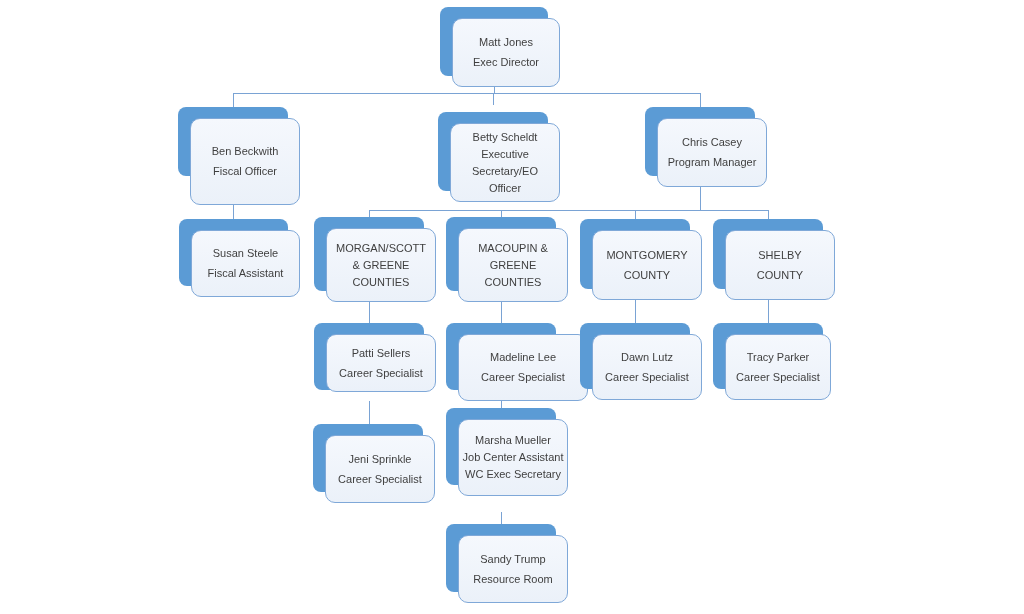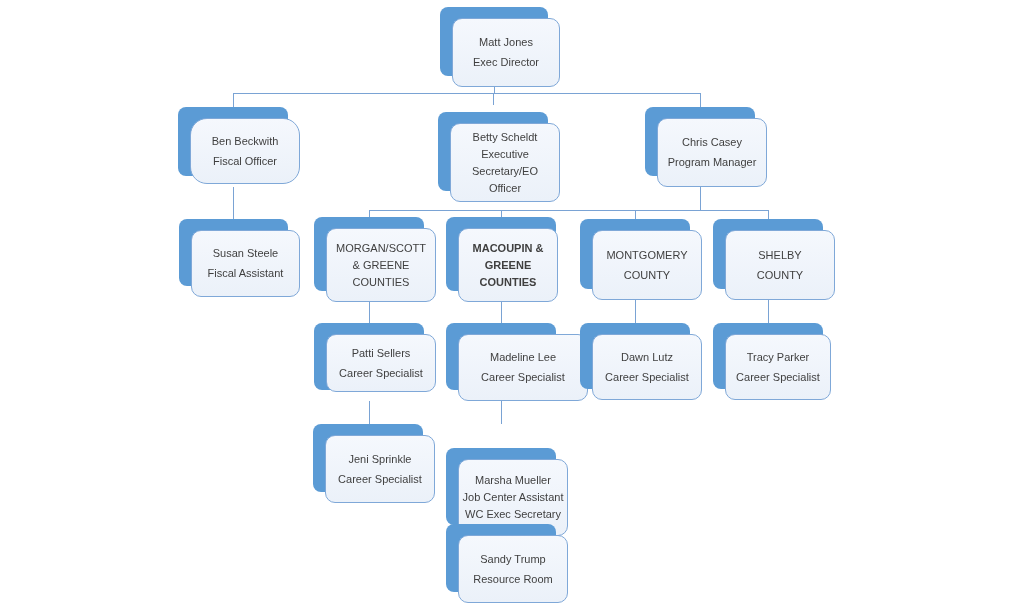"Ben Beckwith" div.node-box { border-radius: 17px -> none; height: 66px -> 87px }
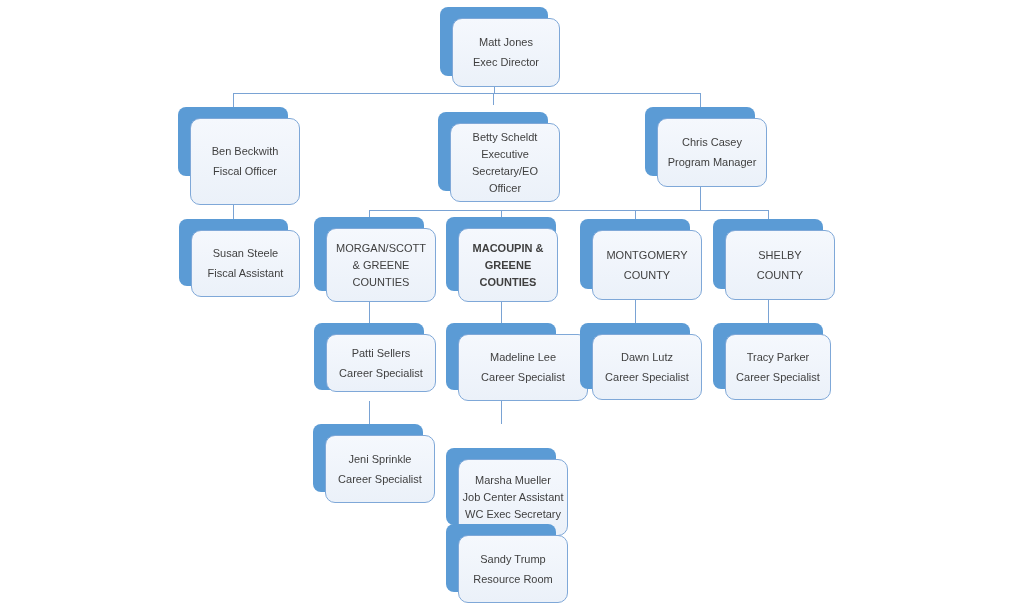"MACOUPIN &" div.node-box { font-weight: bold -> none; width: 100px -> 110px }
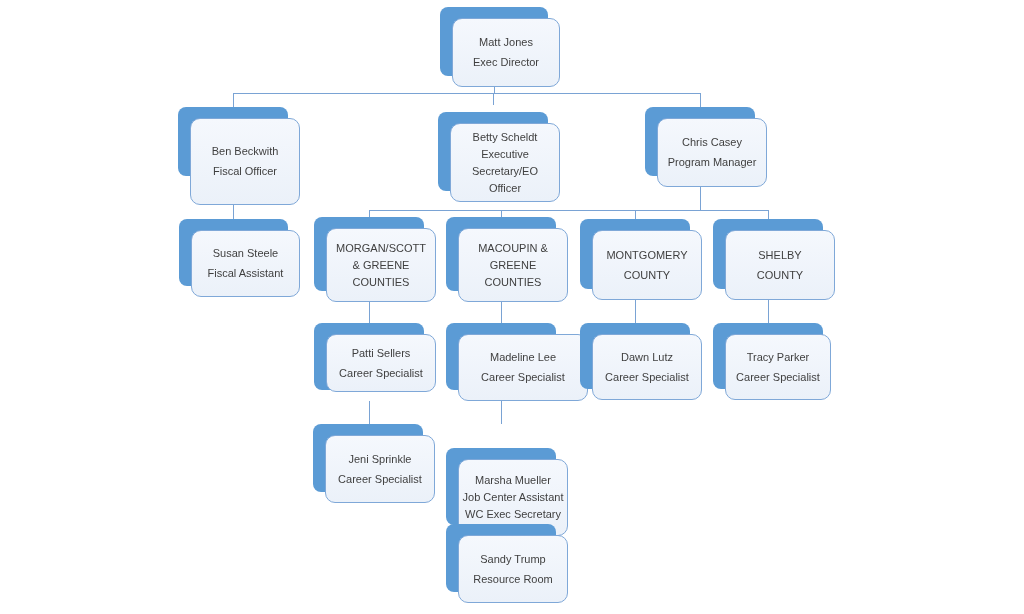"Marsha Mueller" div.node { top: 448px -> 408px }
